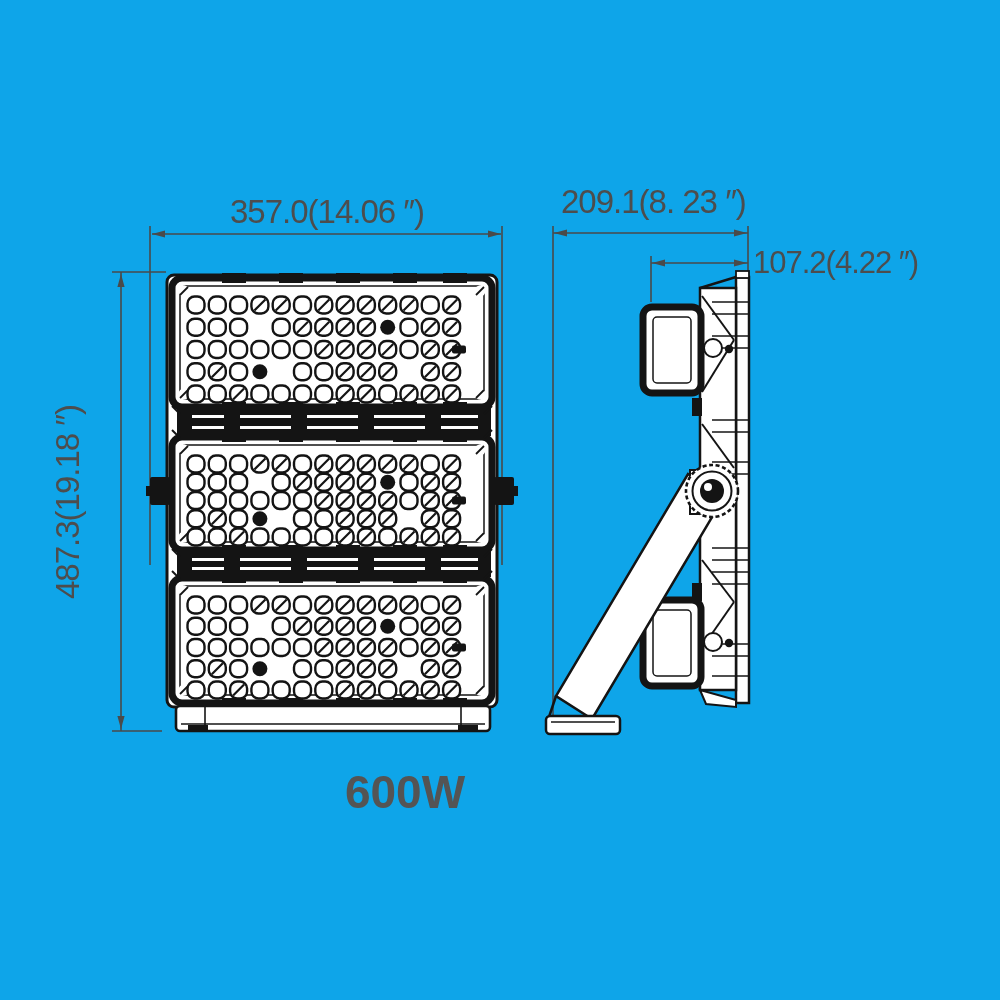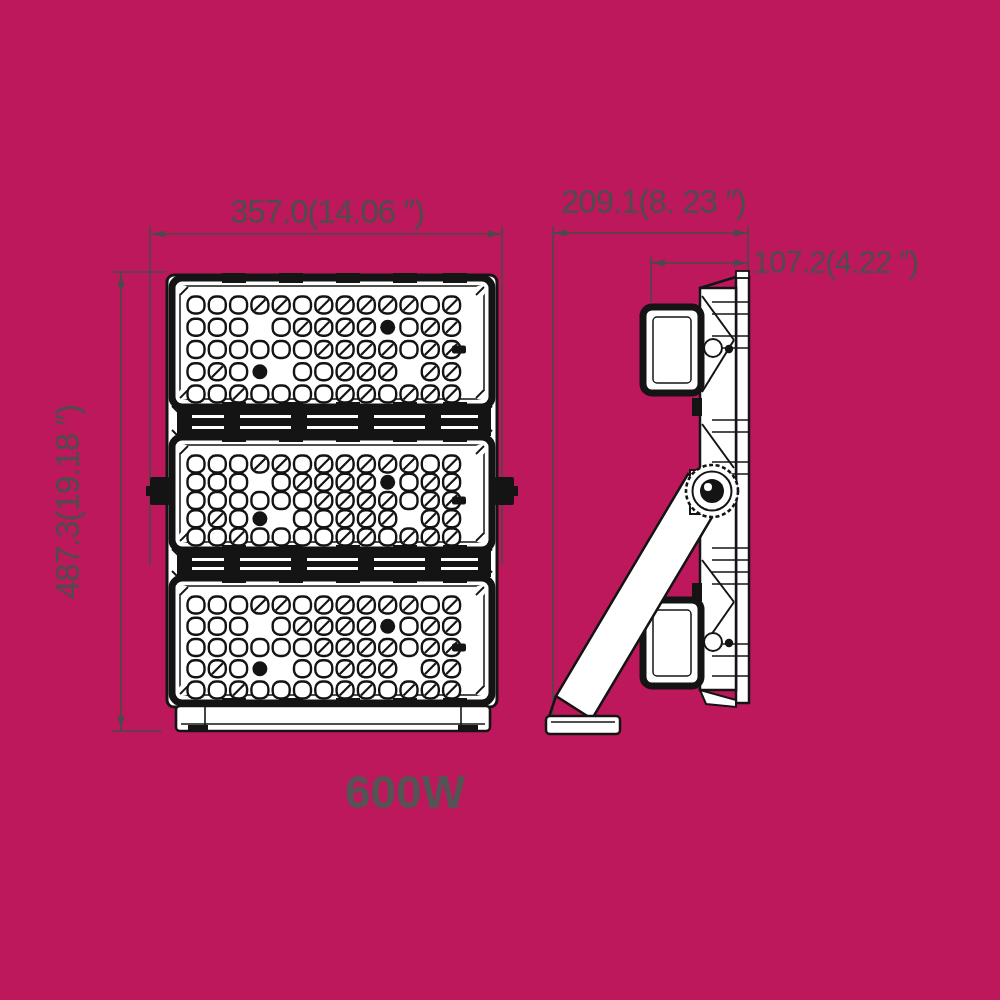"357.0(14.06 ″)" .stage { background: #be185d -> #0ea5e9 }
